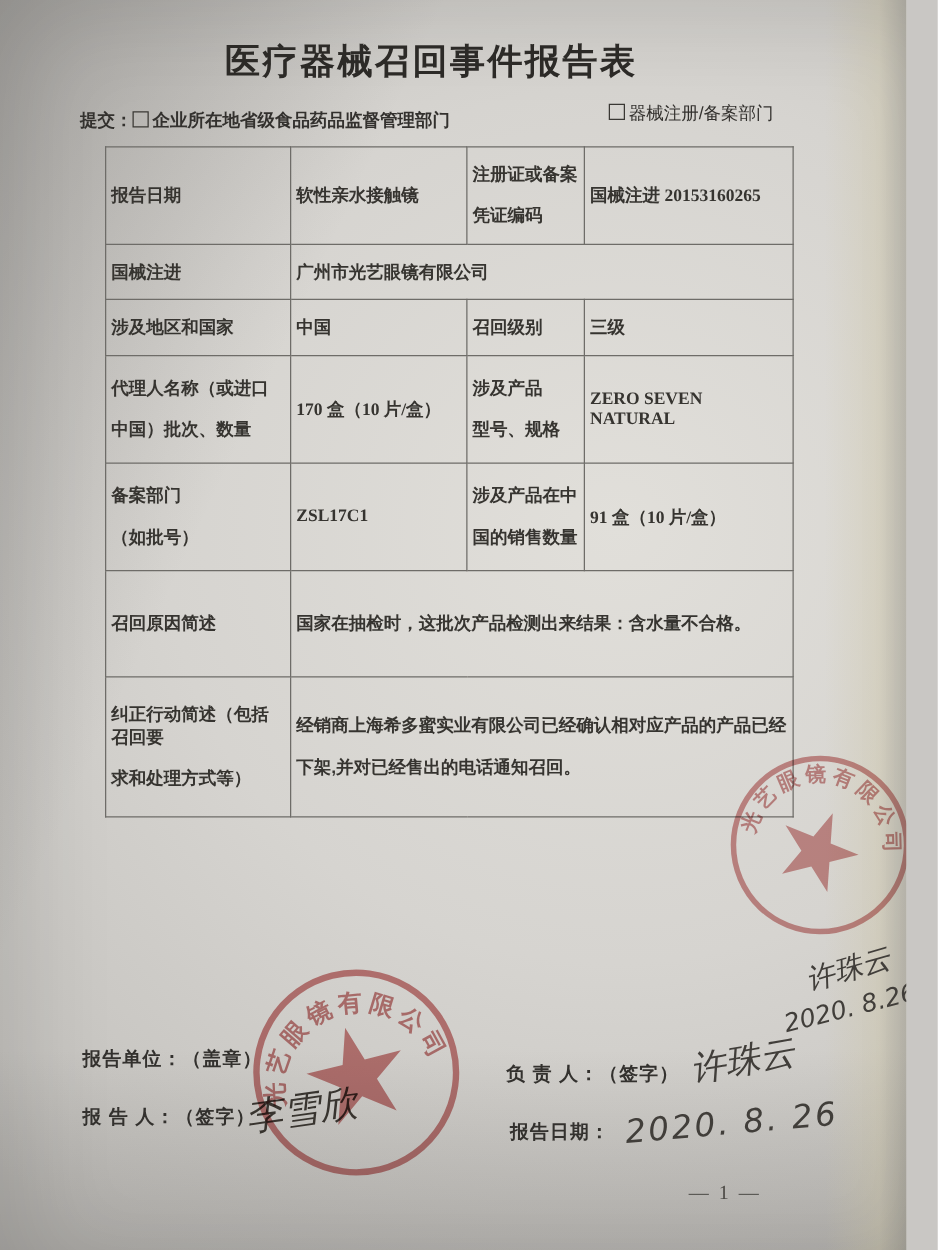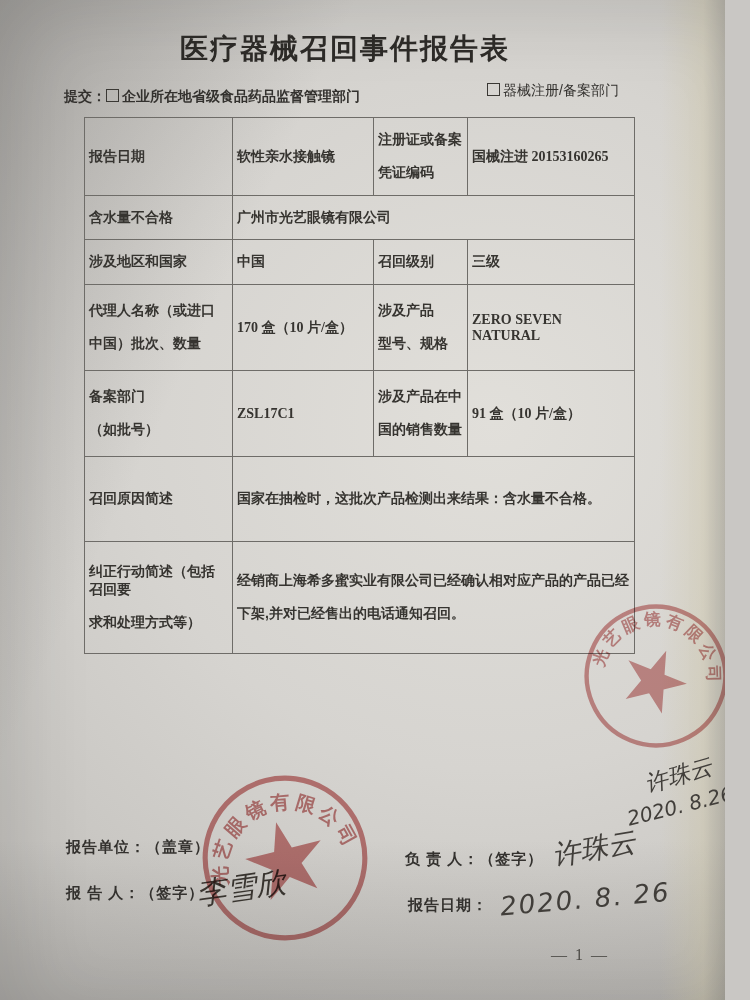"含水量不合格" div { text: 含水量不合格 -> 国械注进 }
